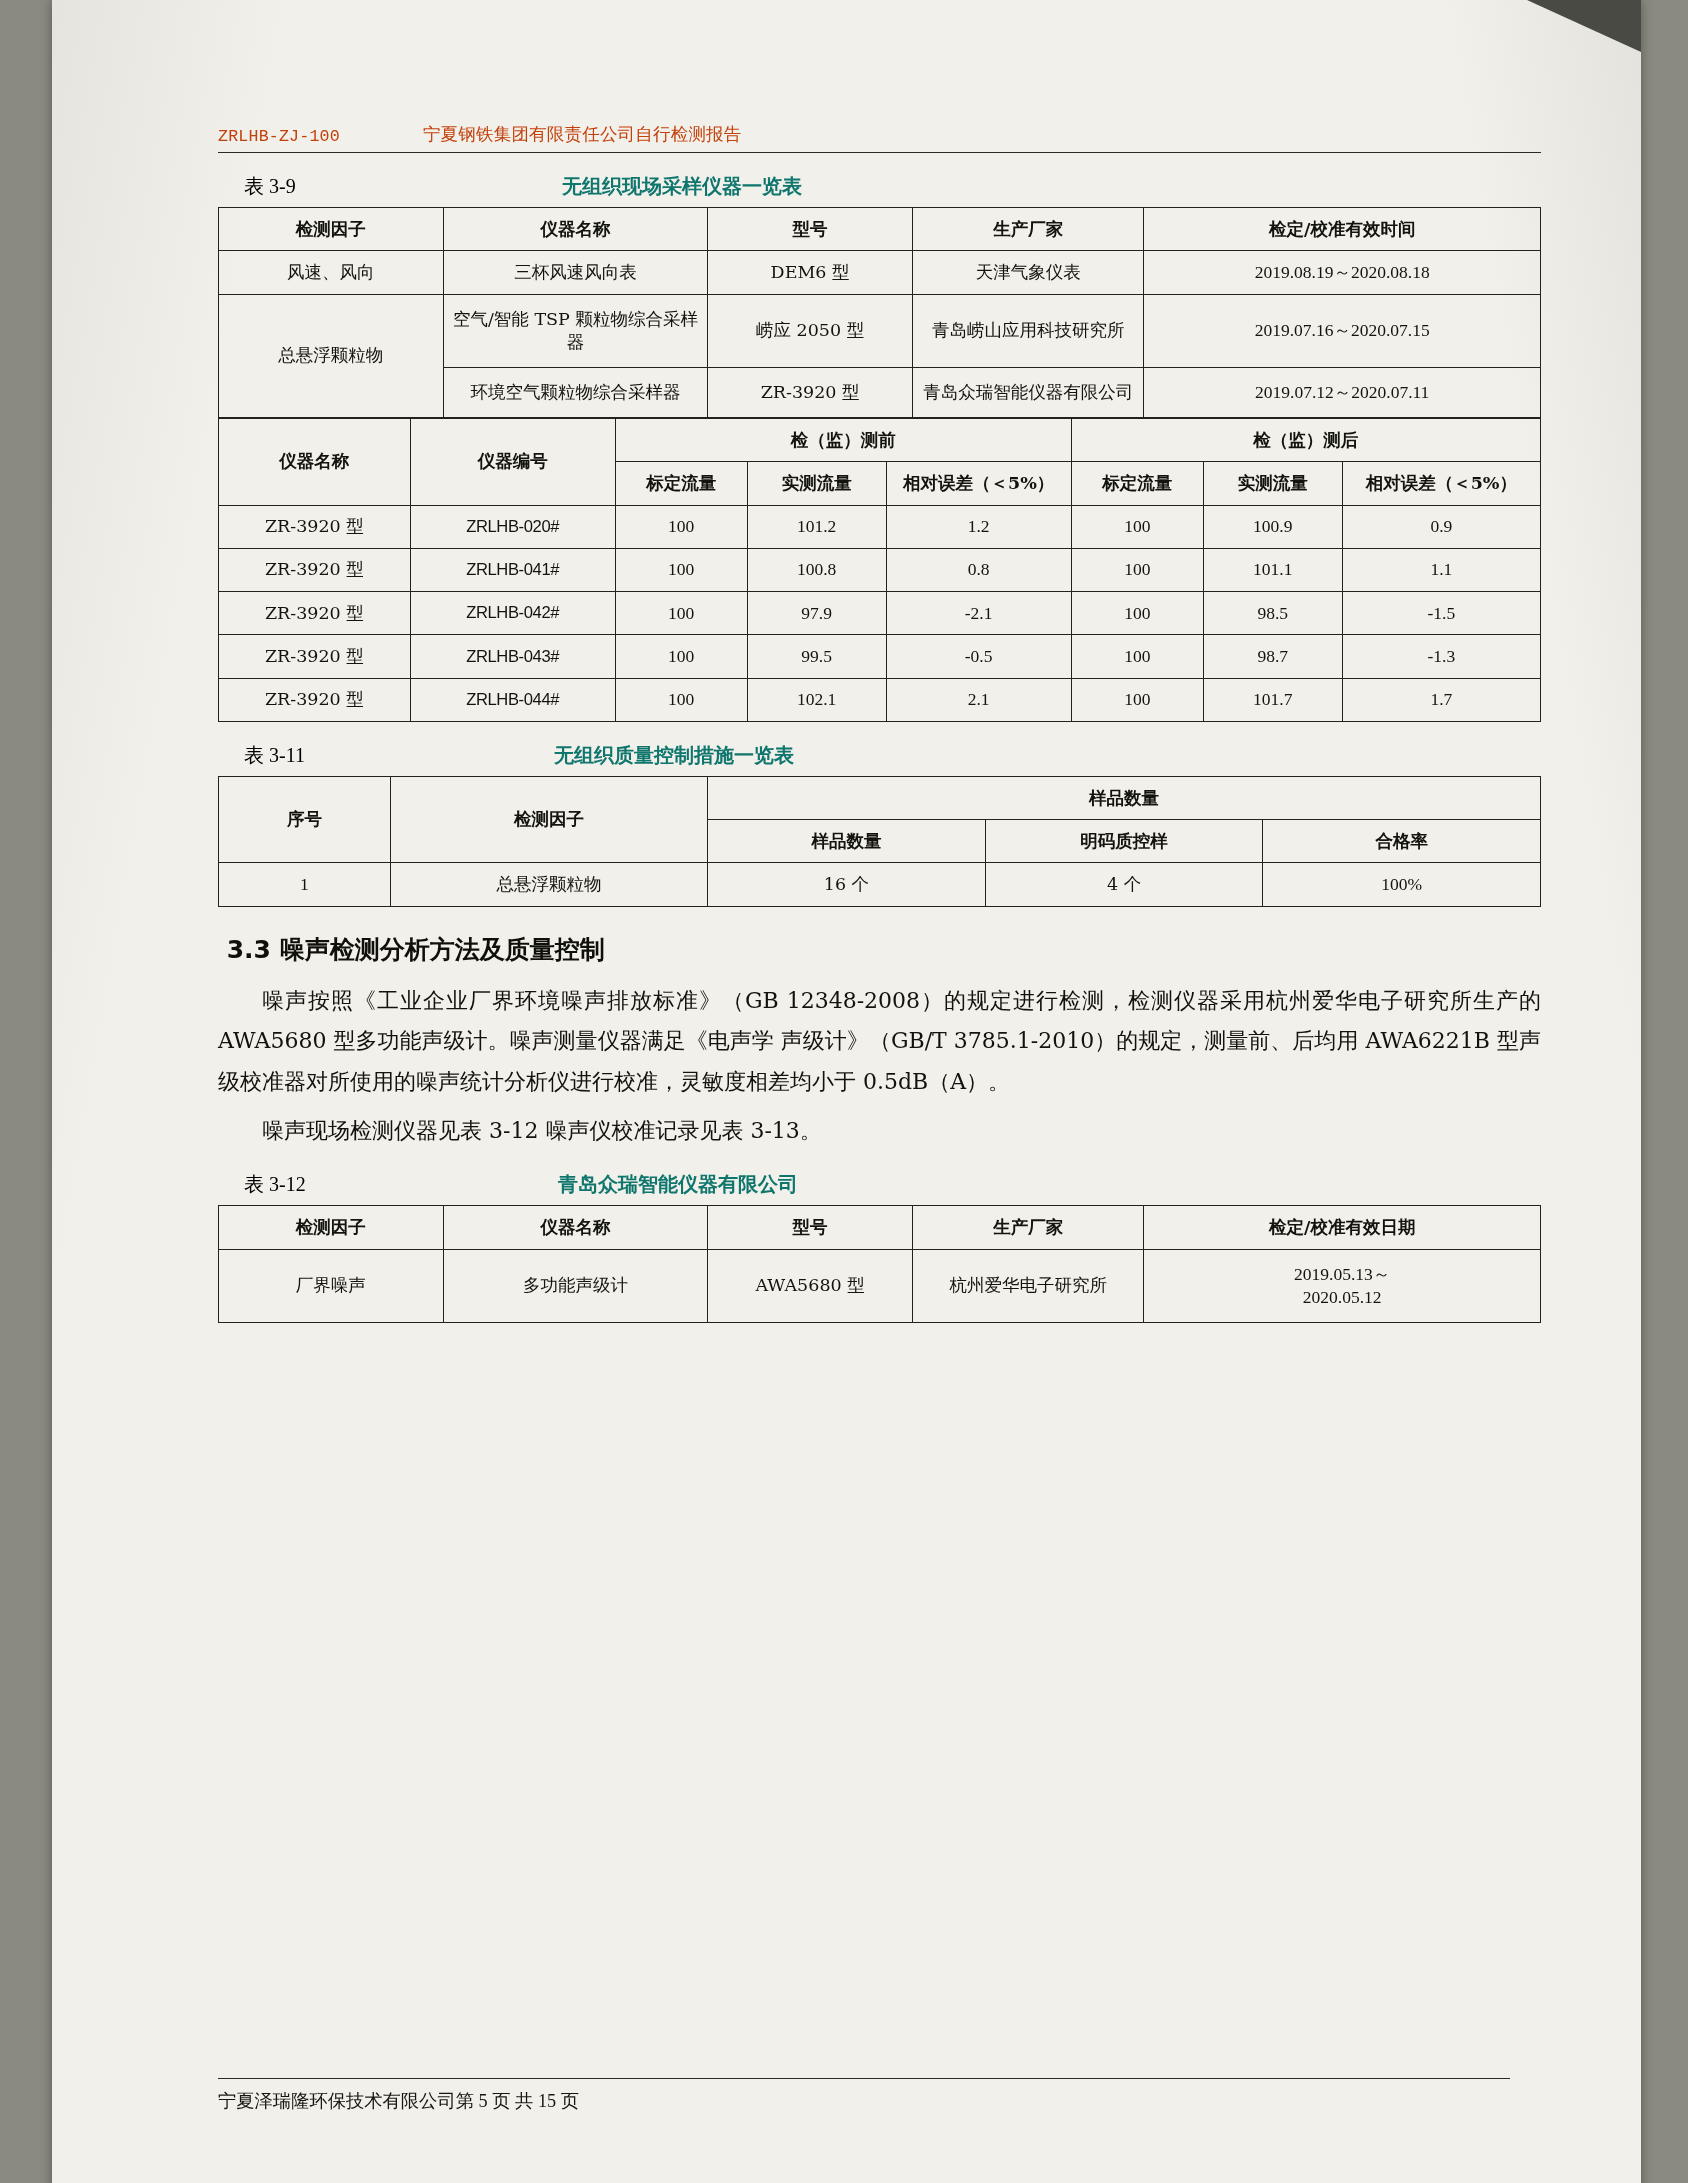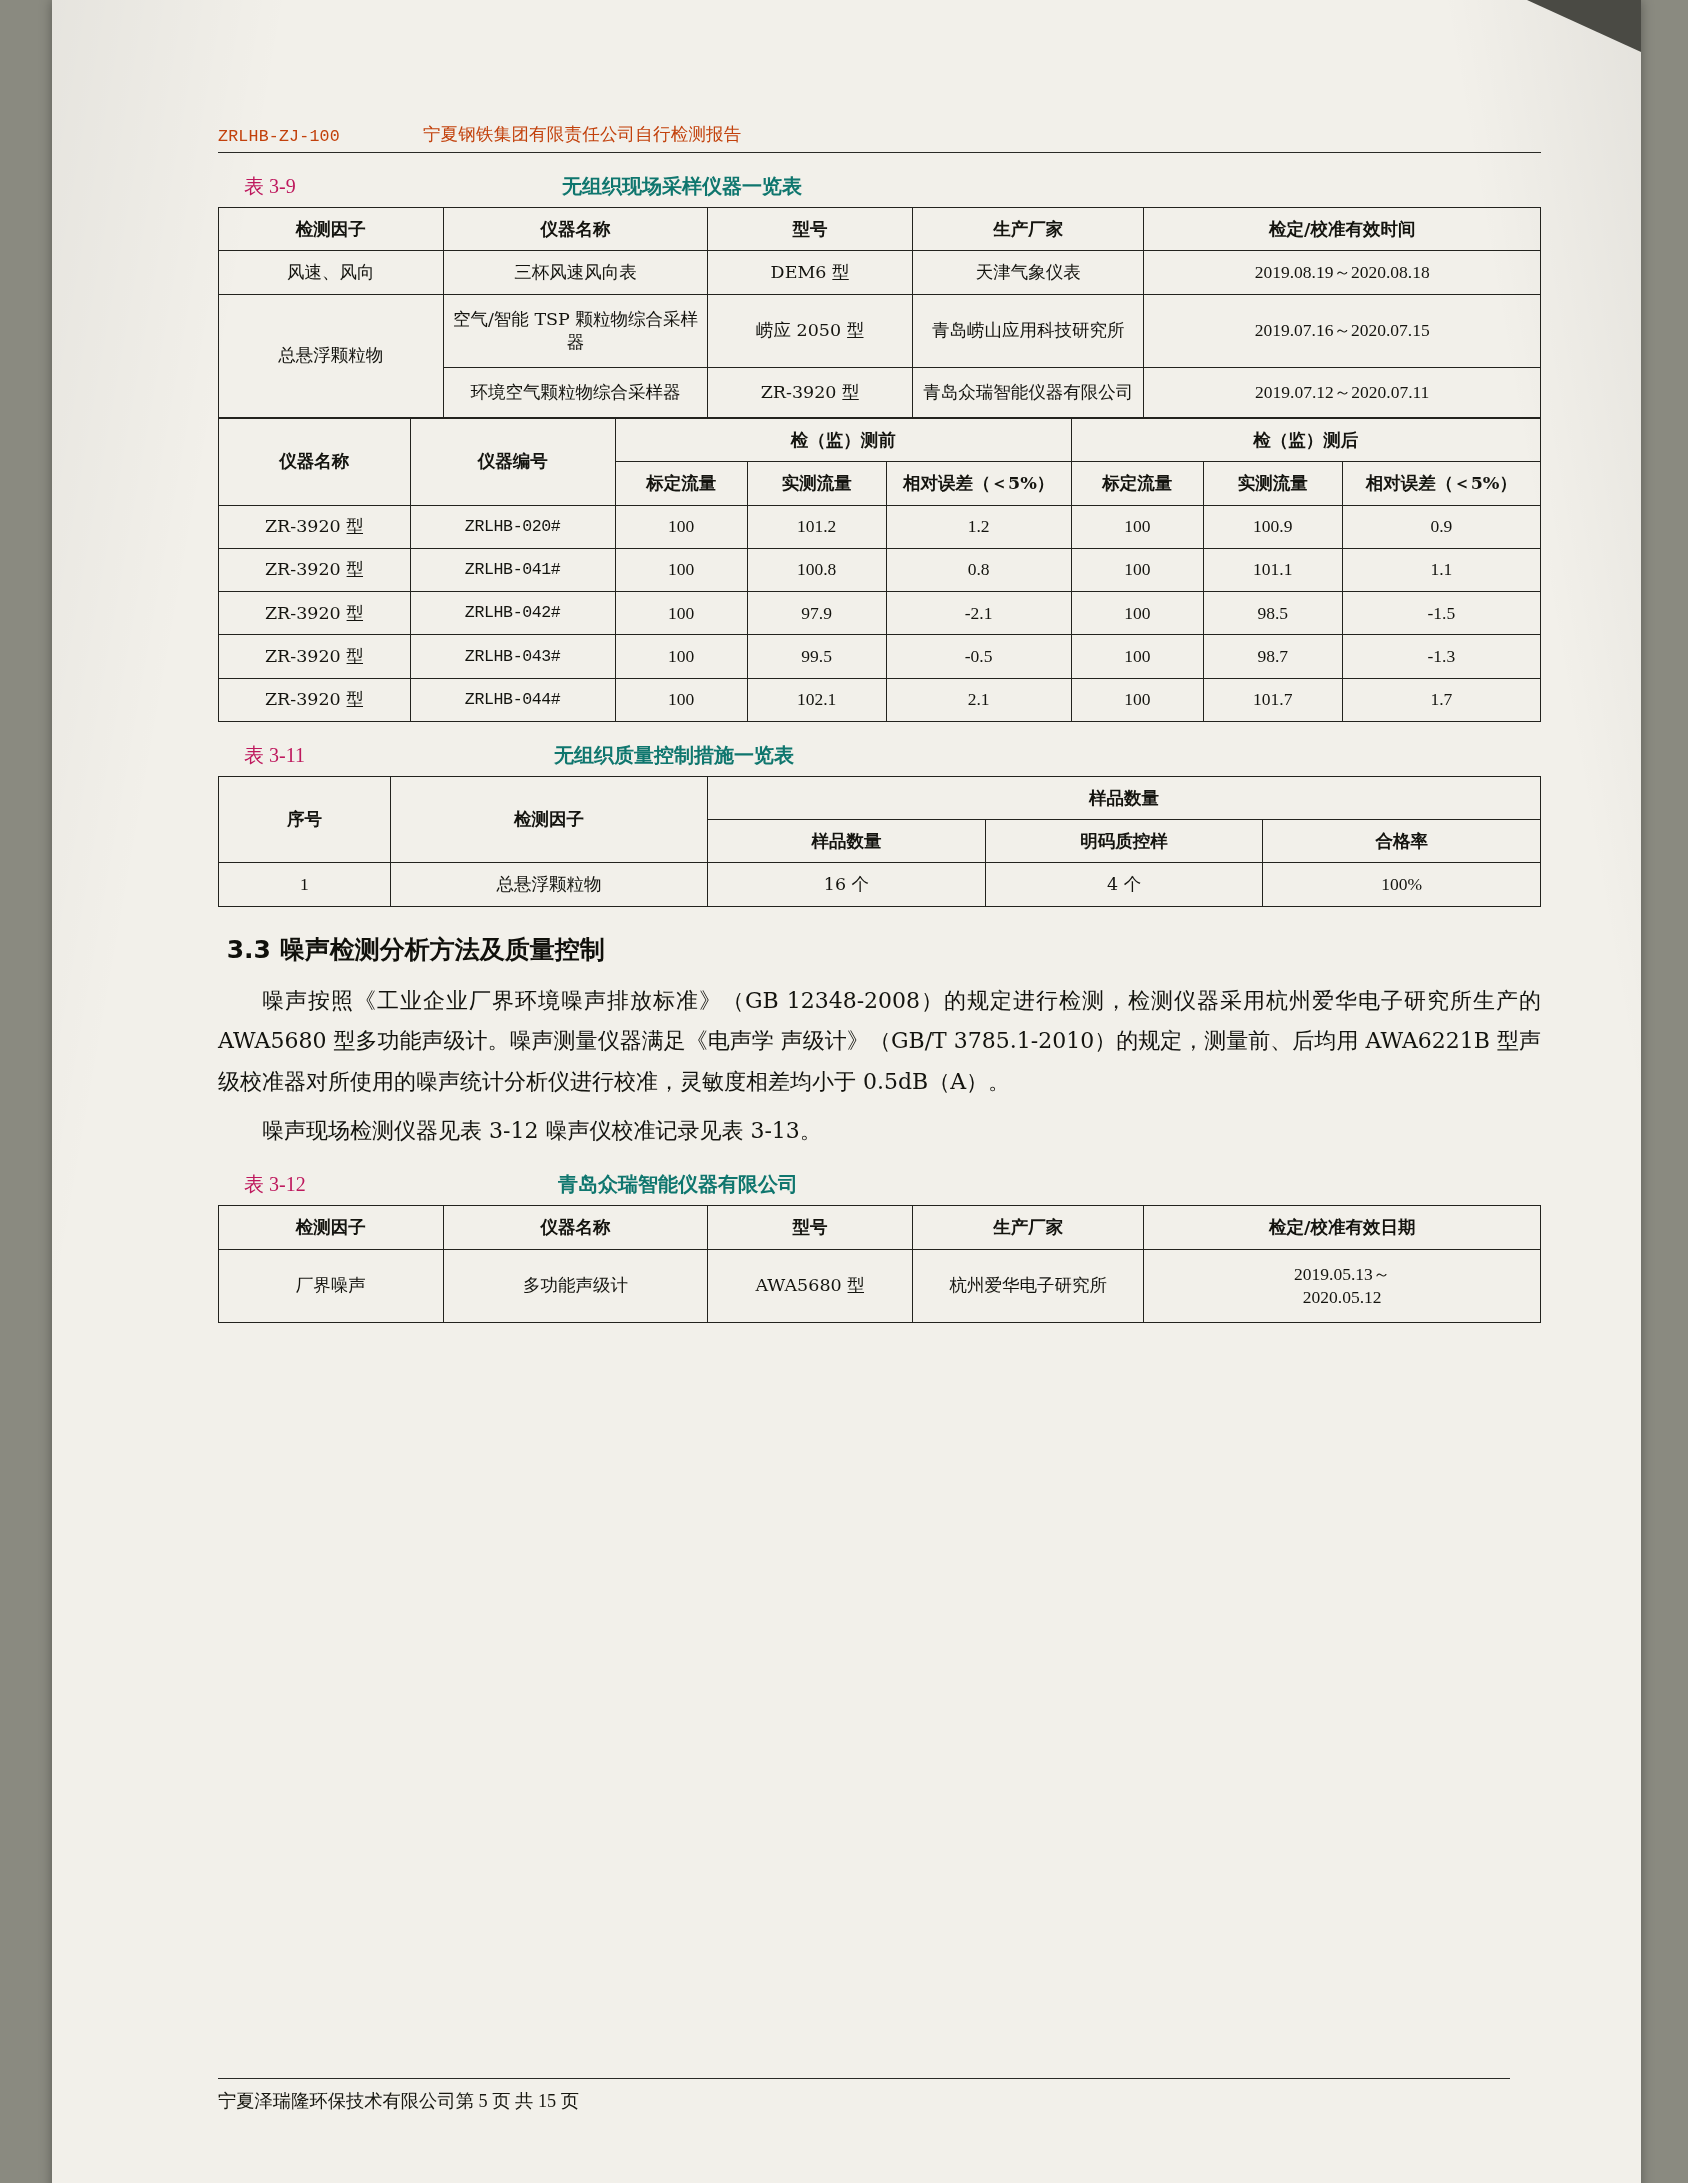"表 3-9" .cap-no { color: #be185d -> #000000 }
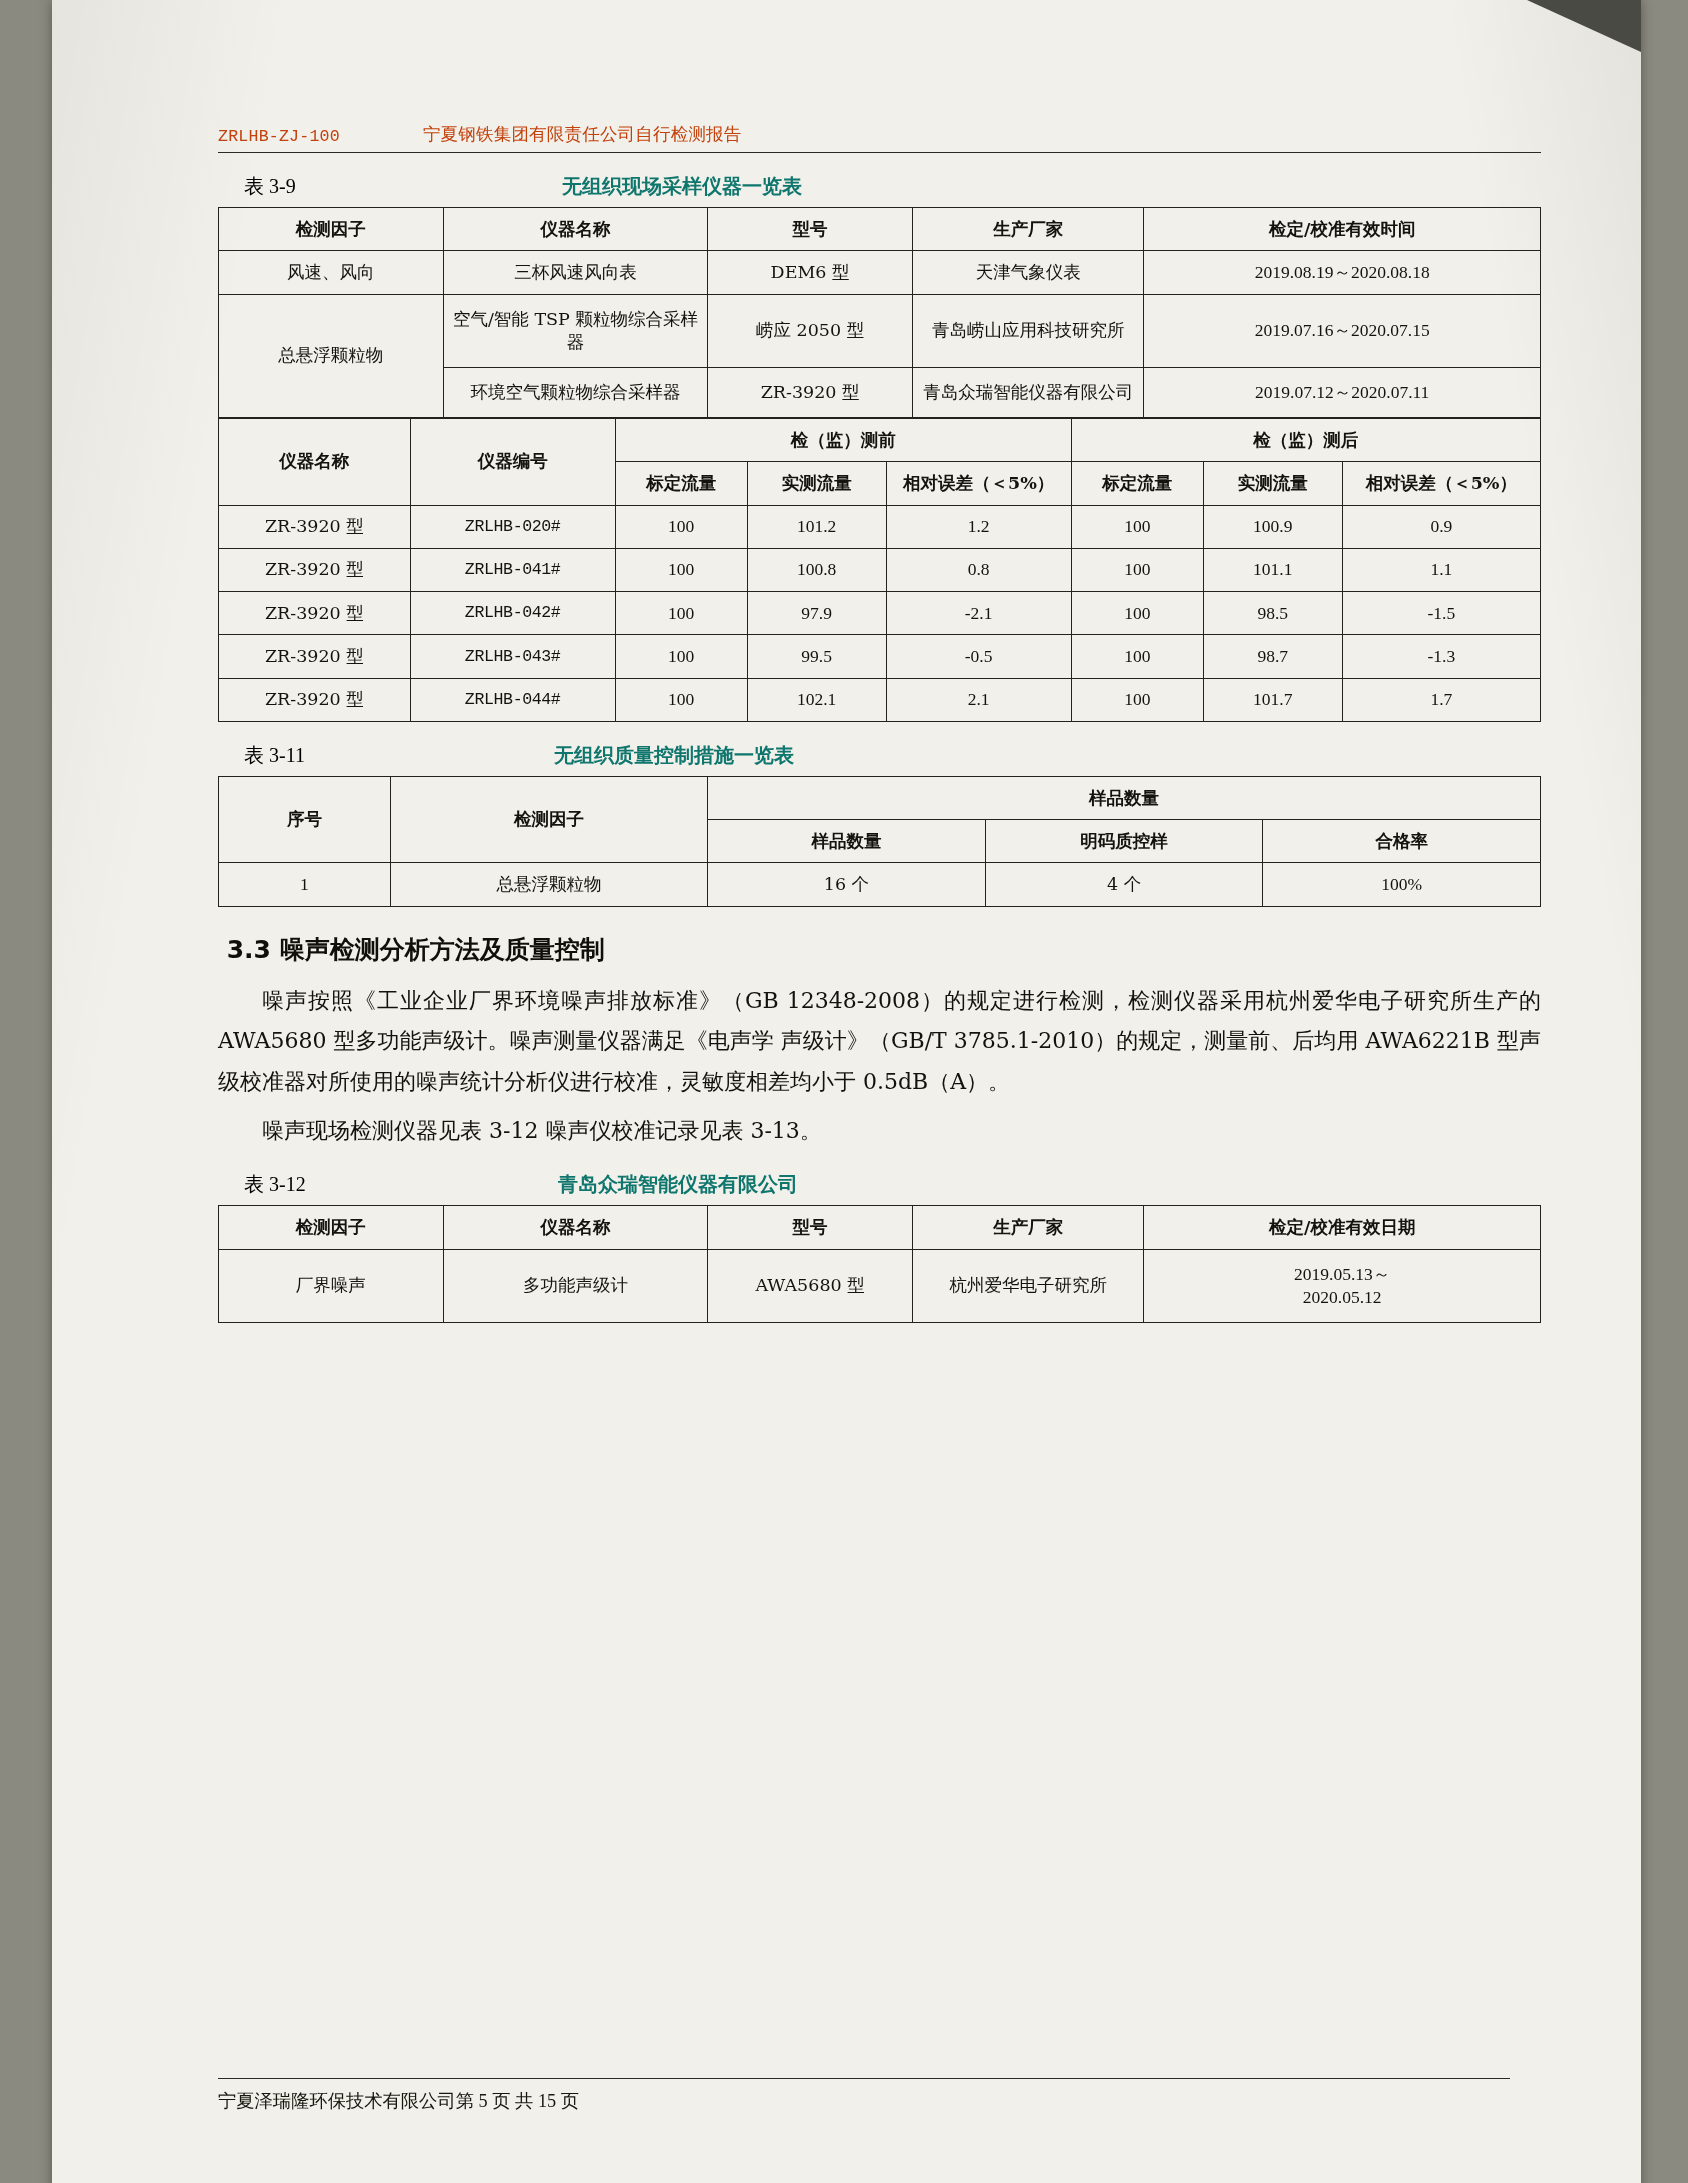"ZRLHB-020#" .mono { font-family: Liberation Mono, monospace -> Liberation Sans, sans-serif }
